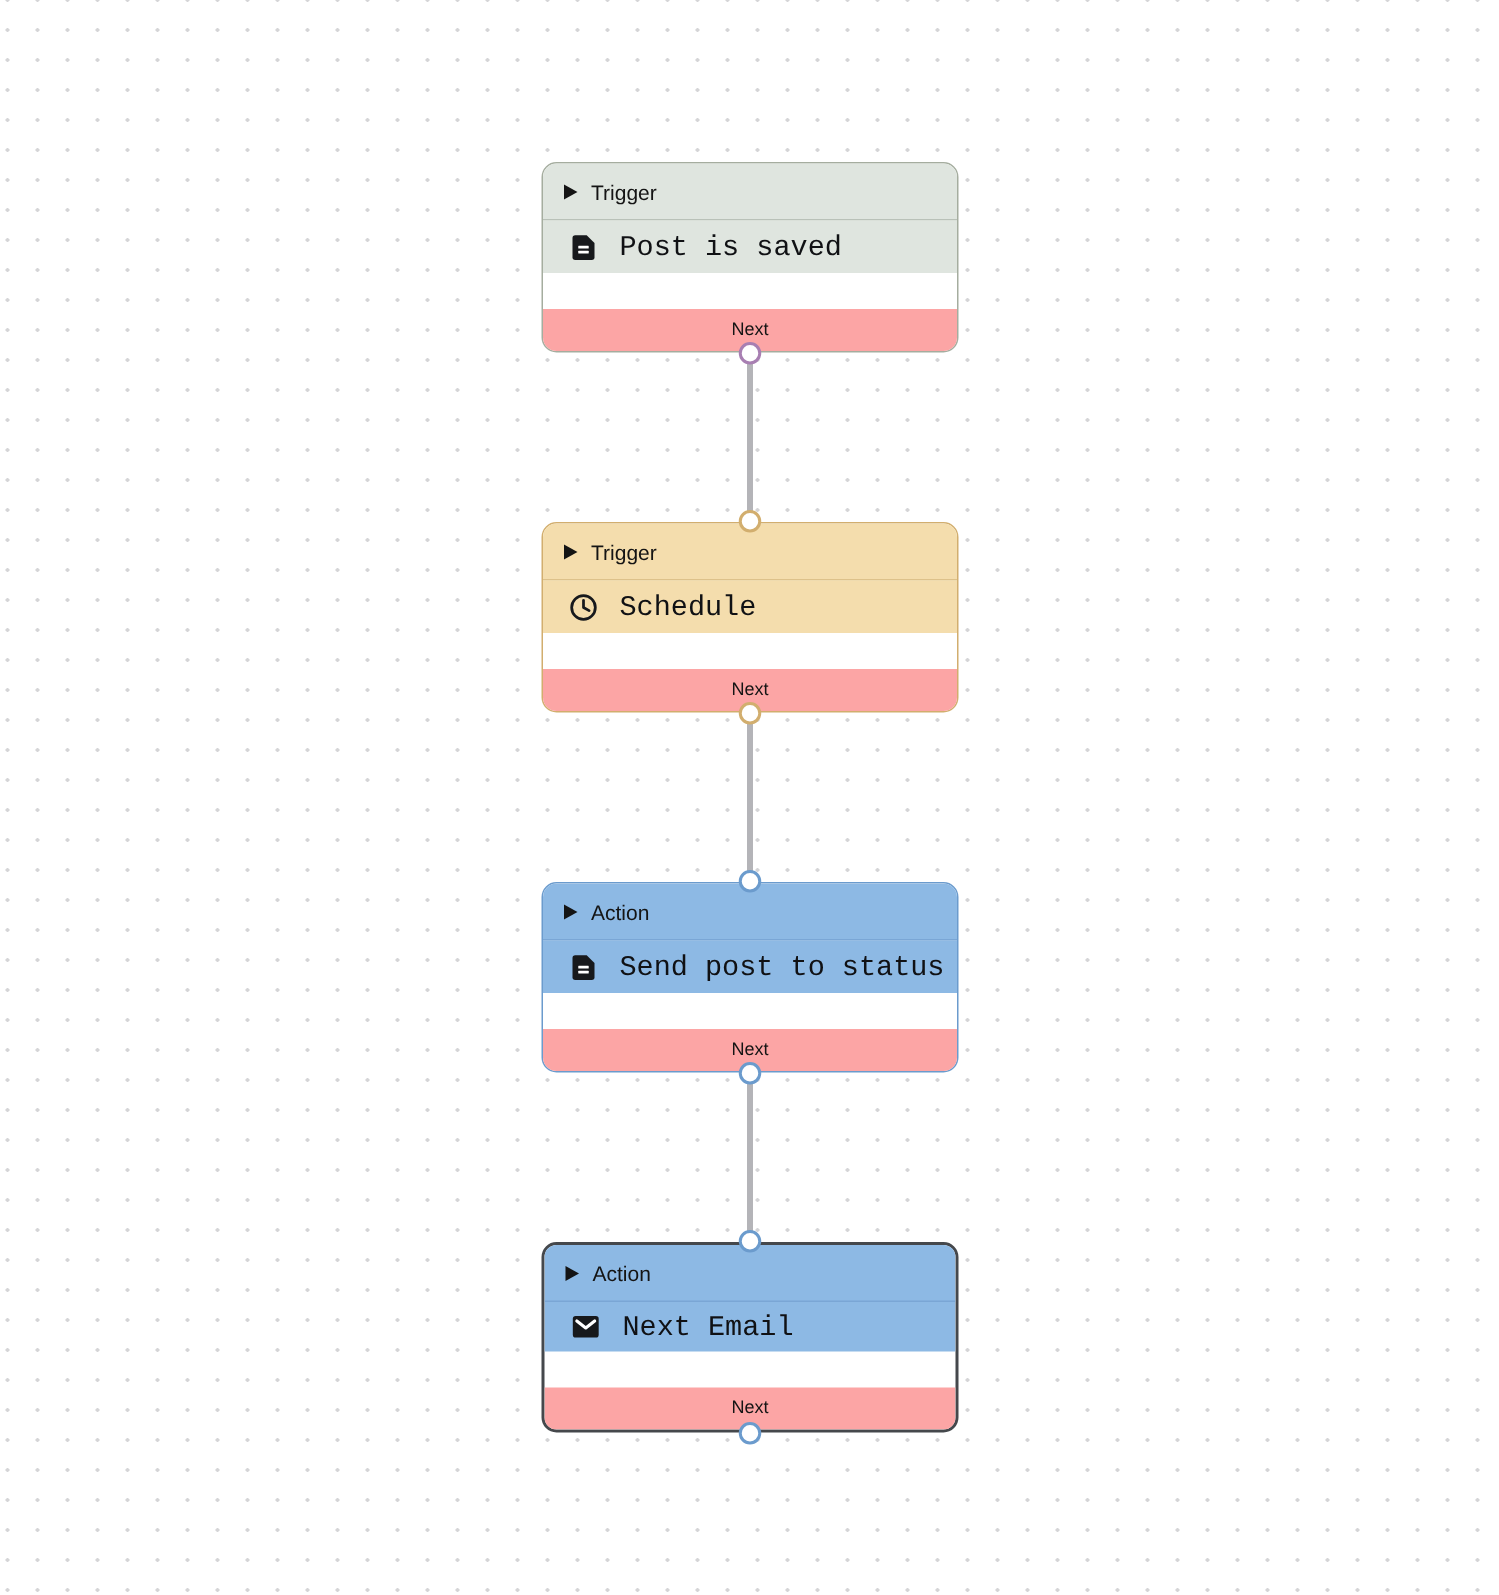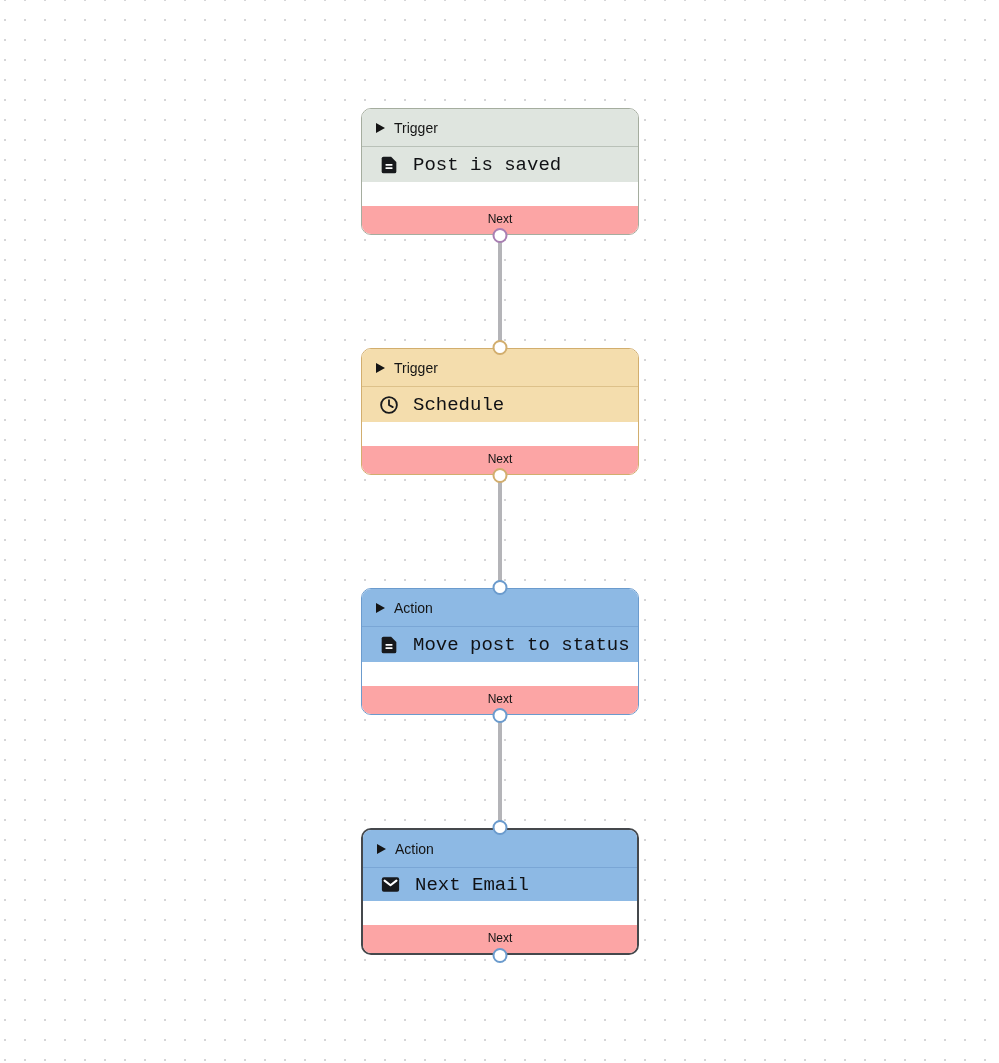"Move post to status" span.node-title { text: Move -> Send }
